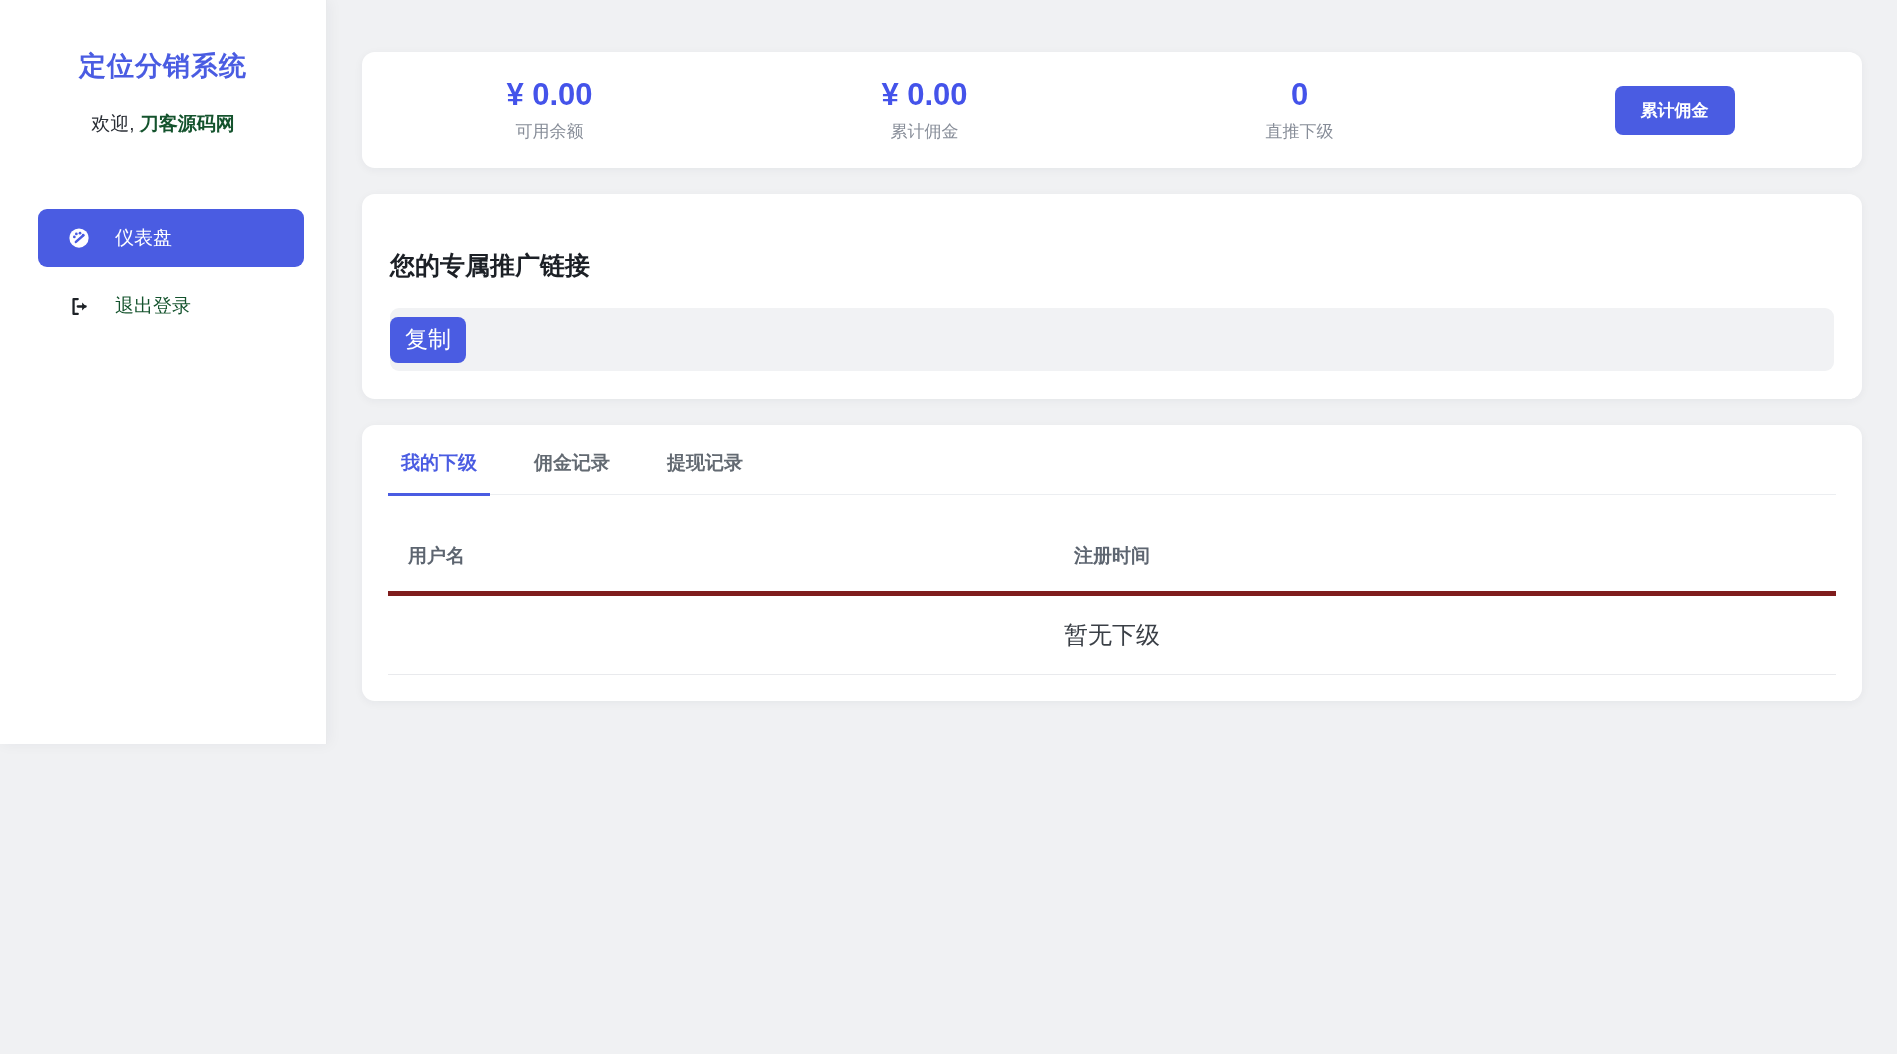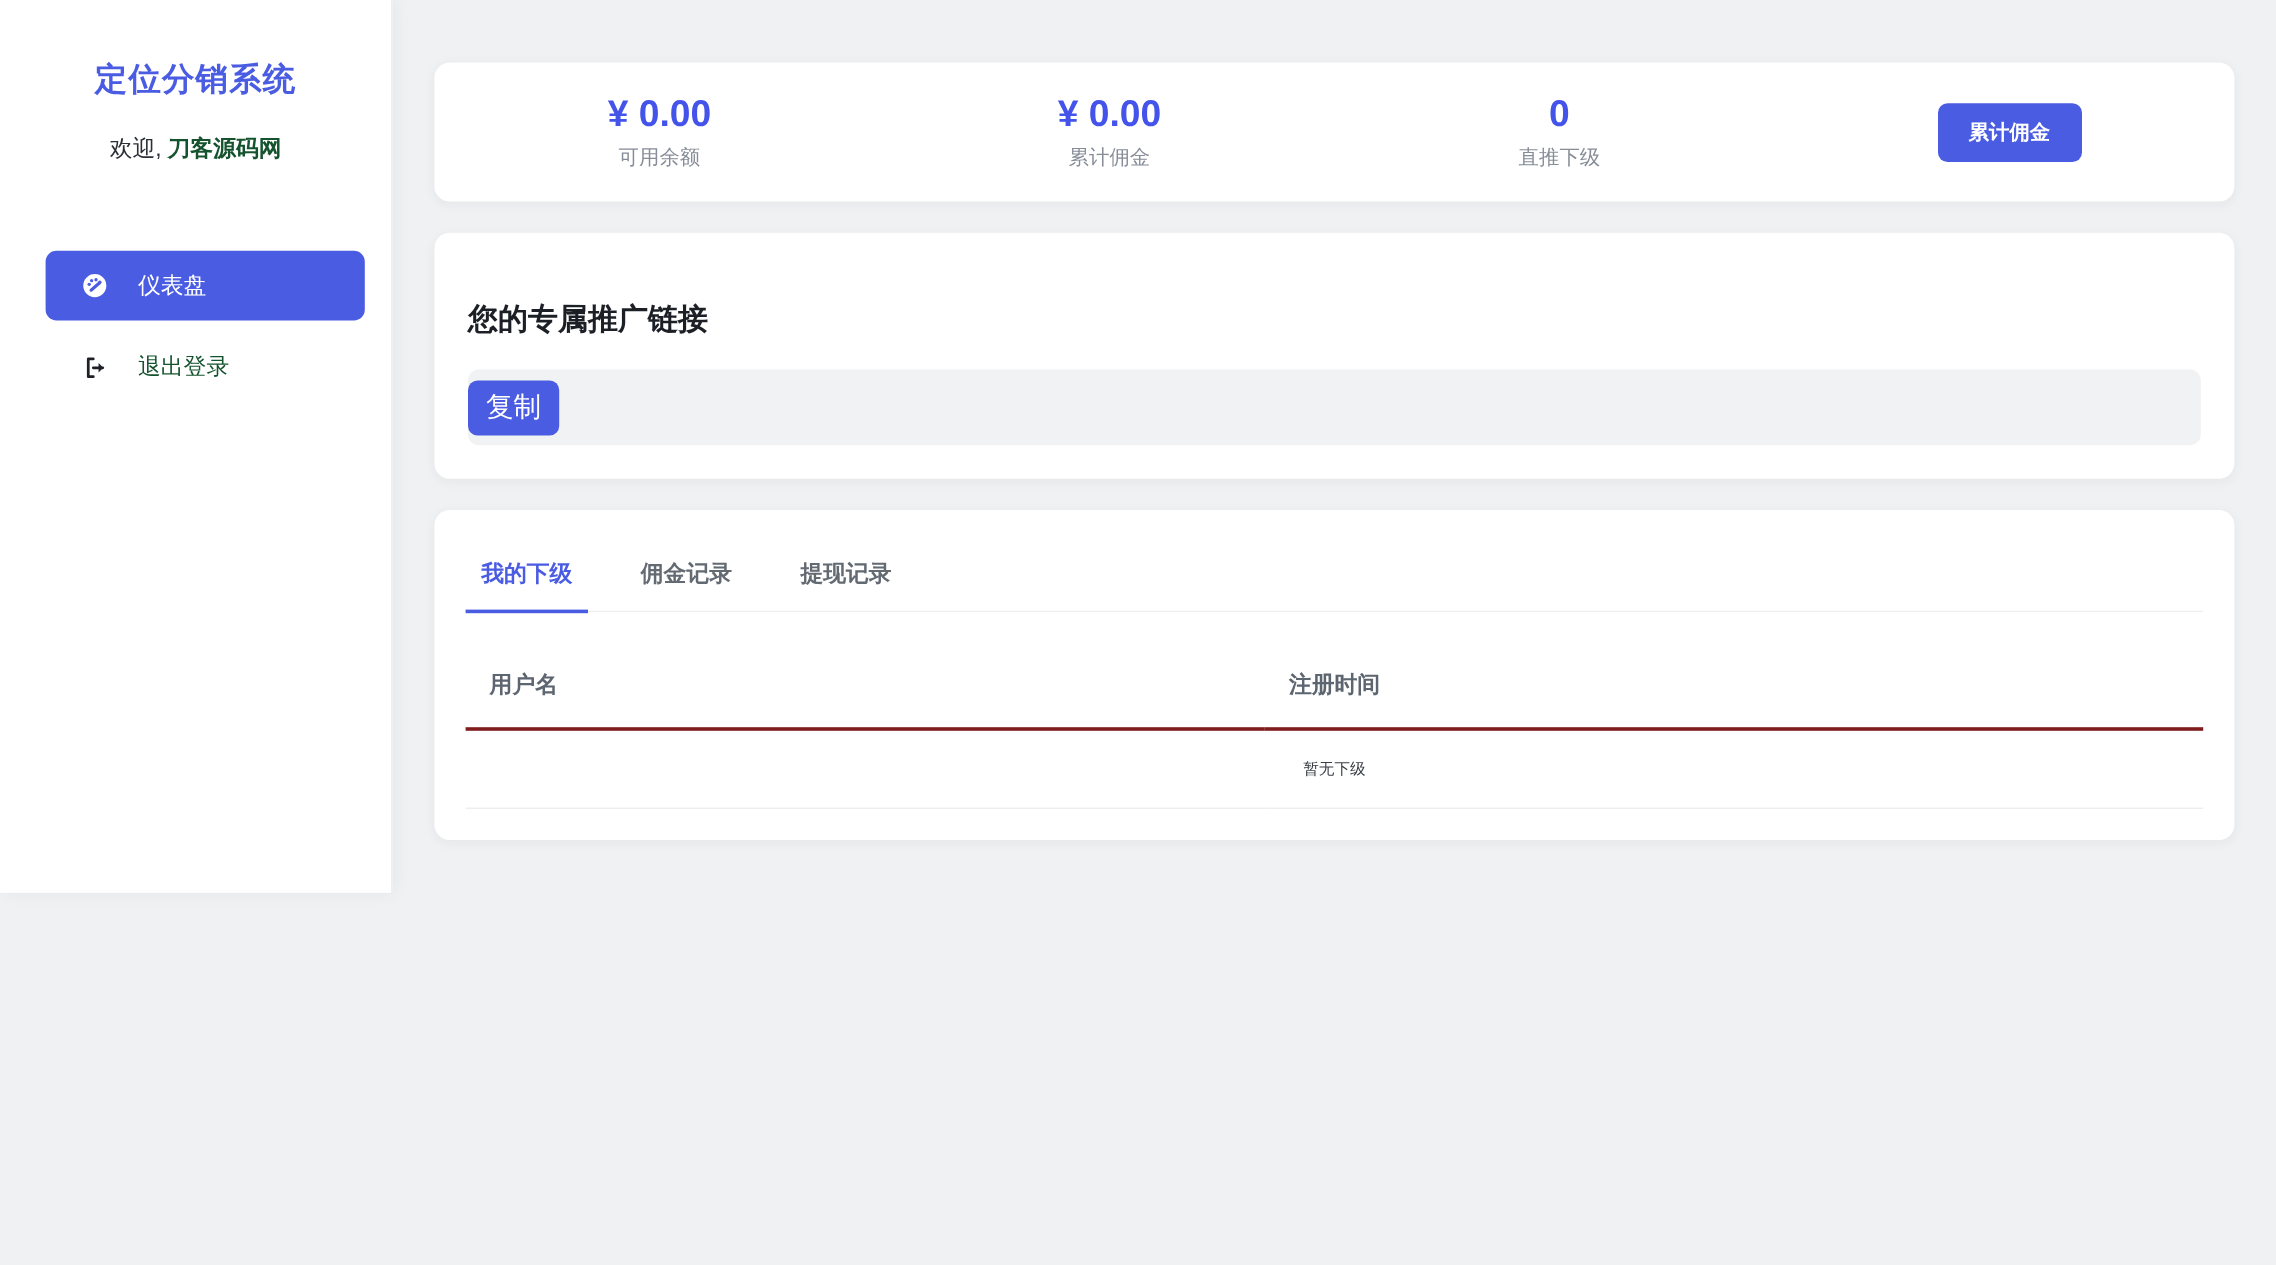"我的下级" .tabs-card { padding: 26px 26px 26px -> 11px 26px 26px }
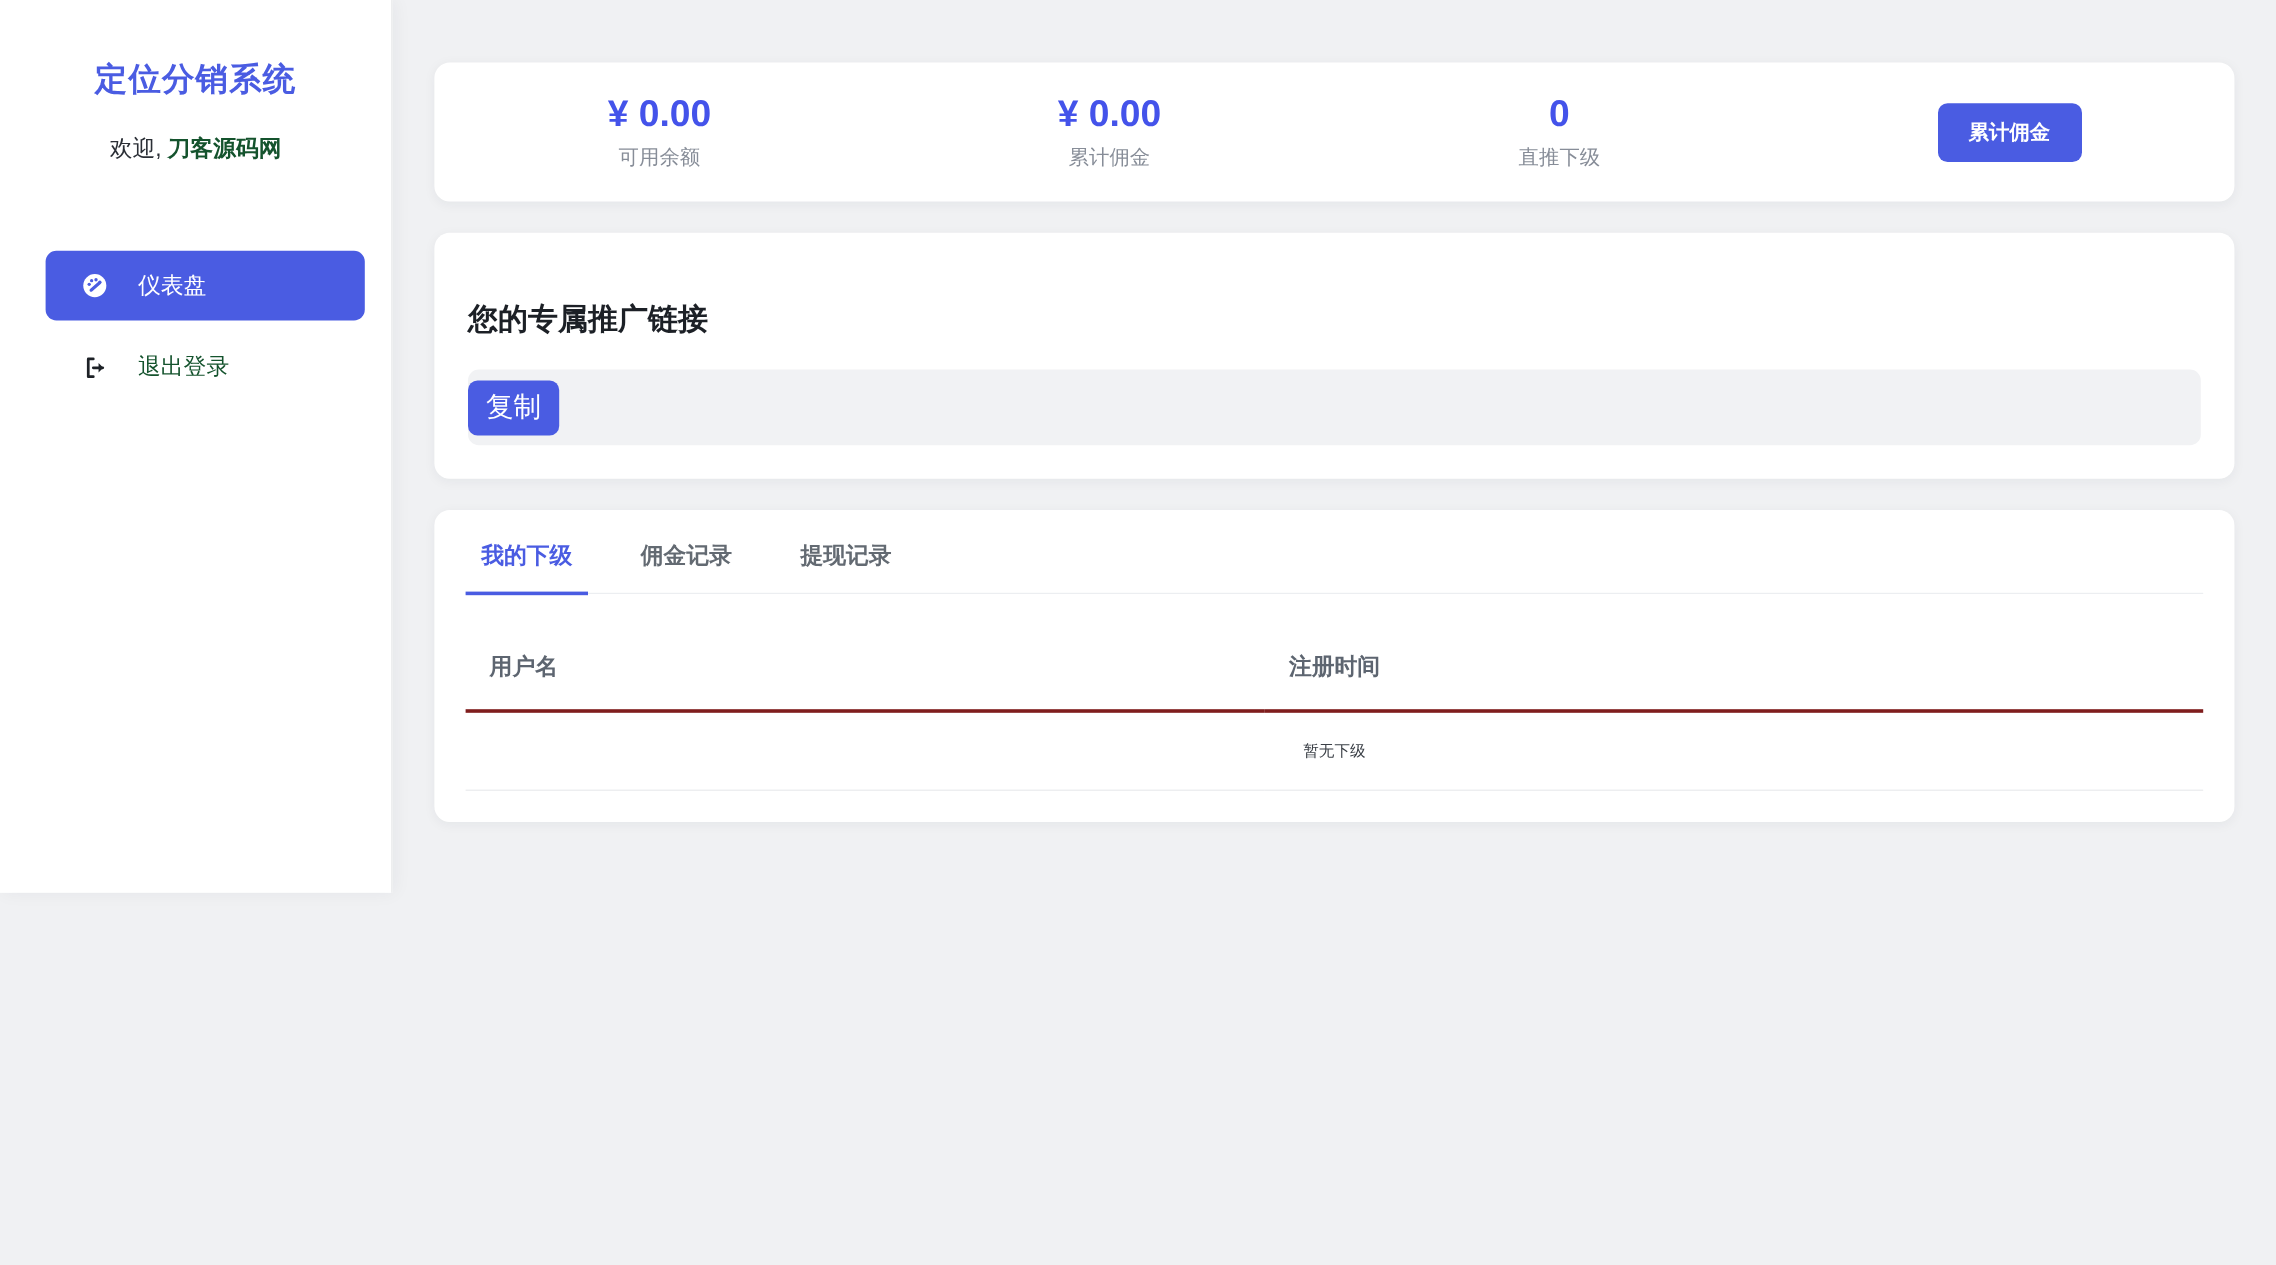"用户名" .sub-table th { border-bottom: 3px solid #7f1d1d -> 5px solid #7f1d1d }
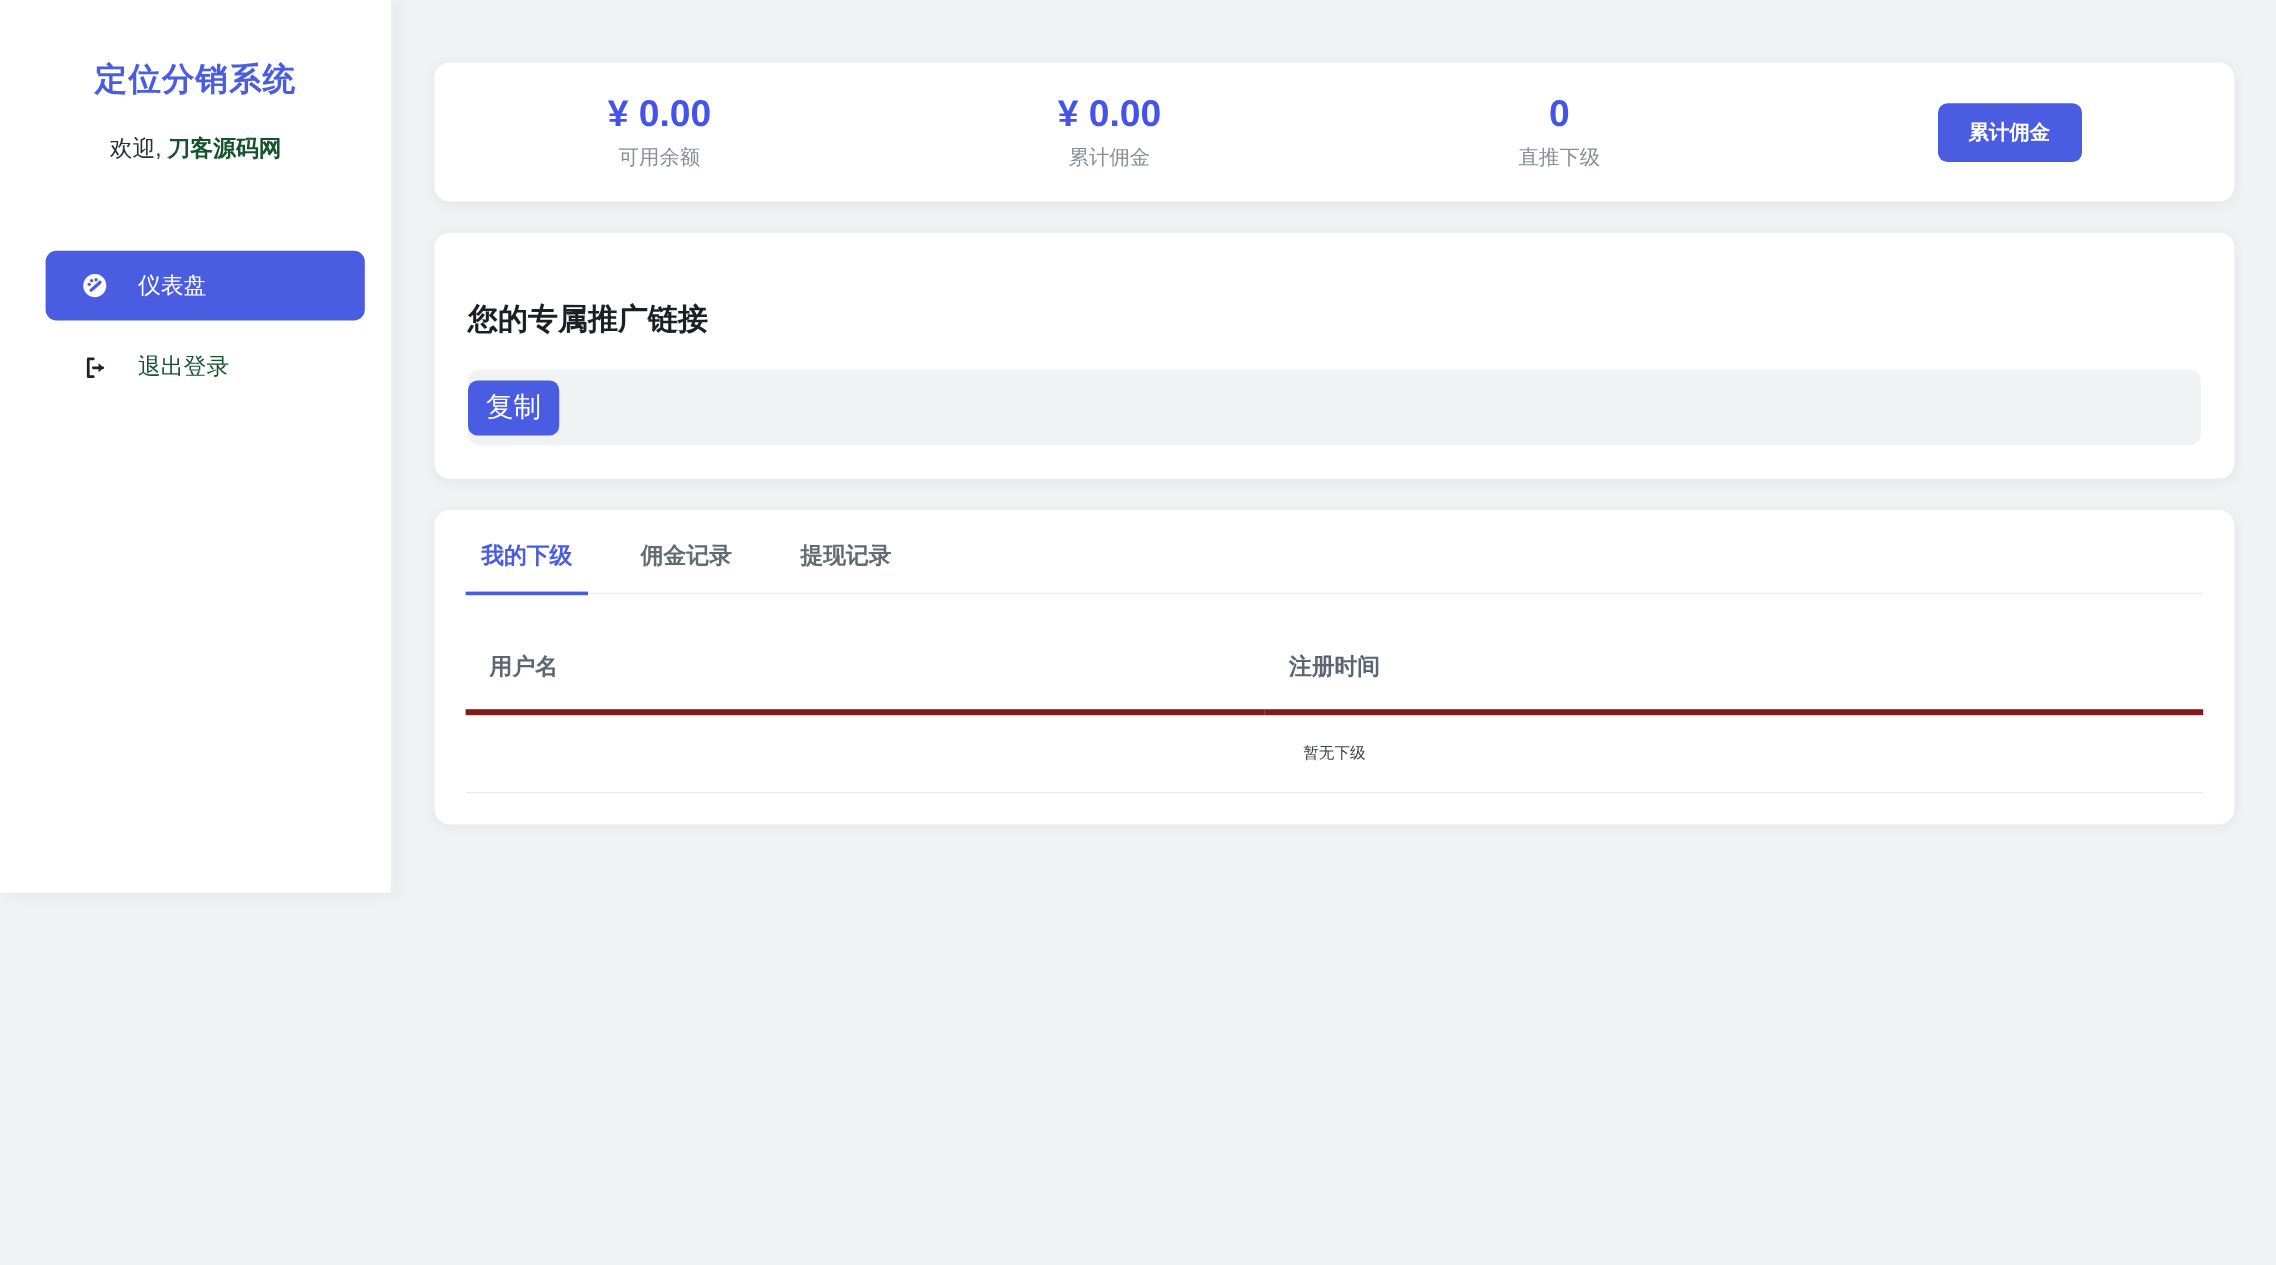"暂无下级" .sub-table td.empty-cell { font-size: 13px -> 24px }
